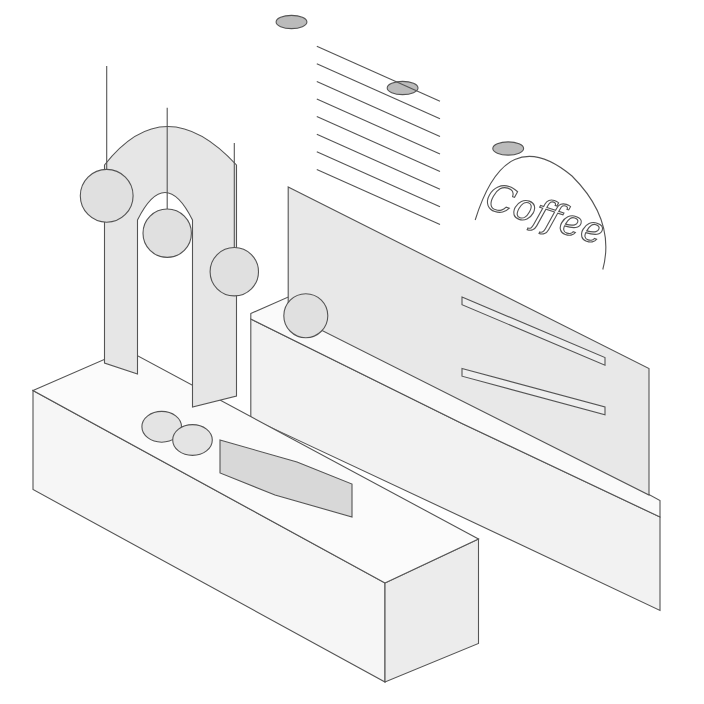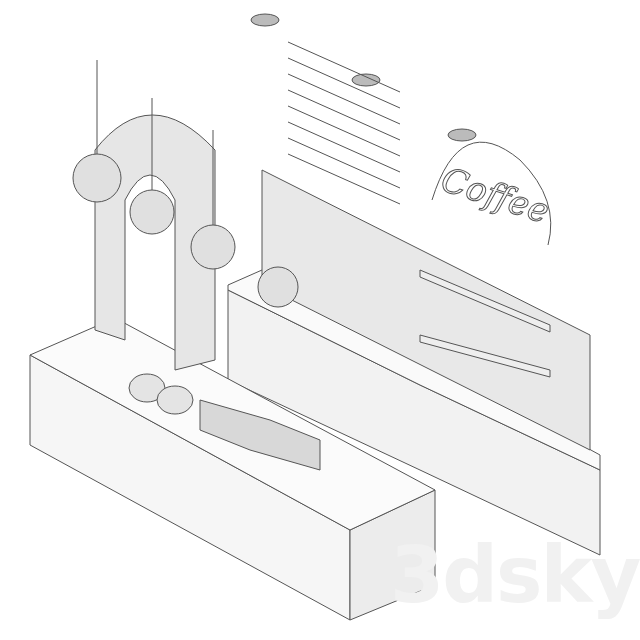"3dsky" div.watermark { html: <div>3dsky</div> -> none }
